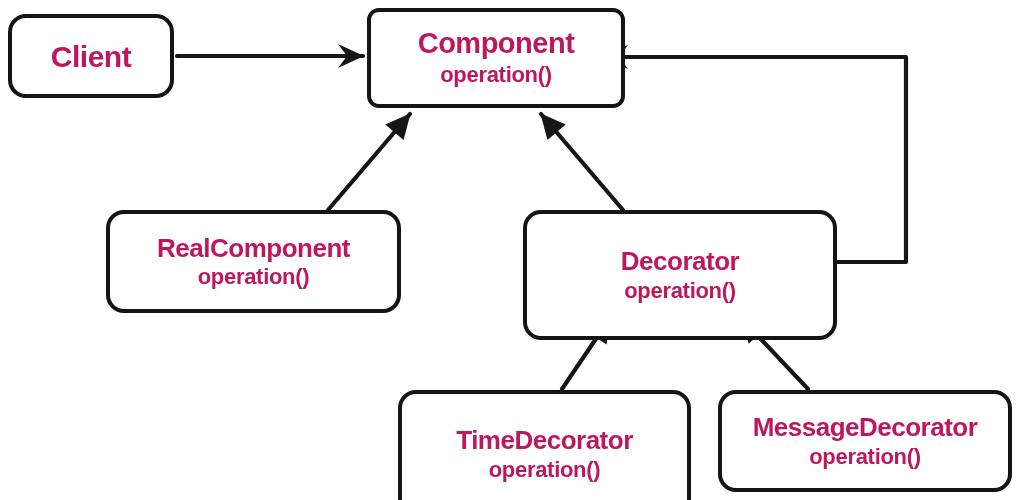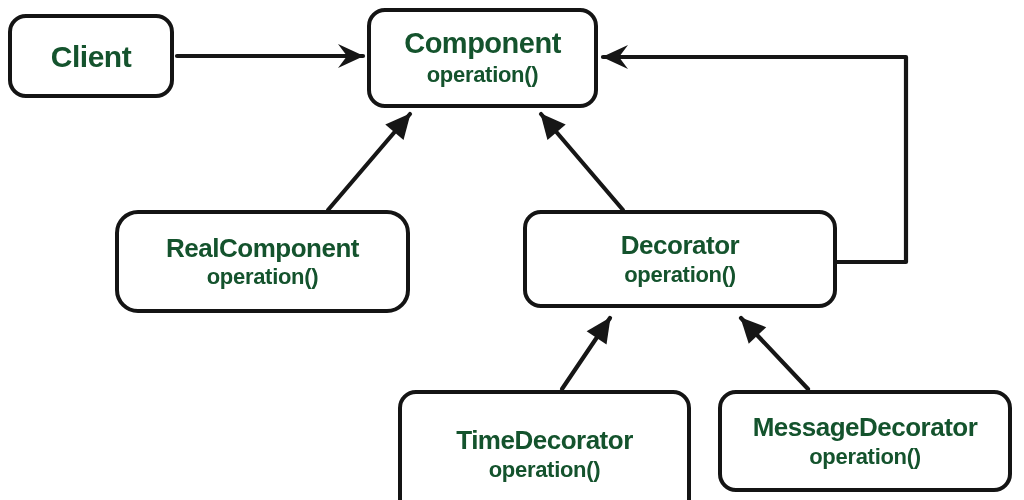"Client" .node { color: #14532d -> #be185d }
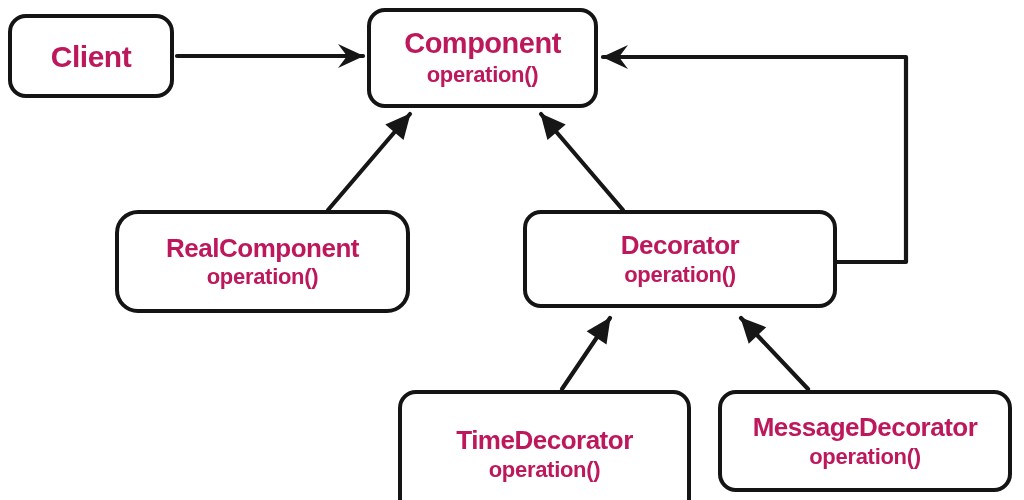"Component" #node-component { border-radius: none -> 12px; width: 231px -> 258px }
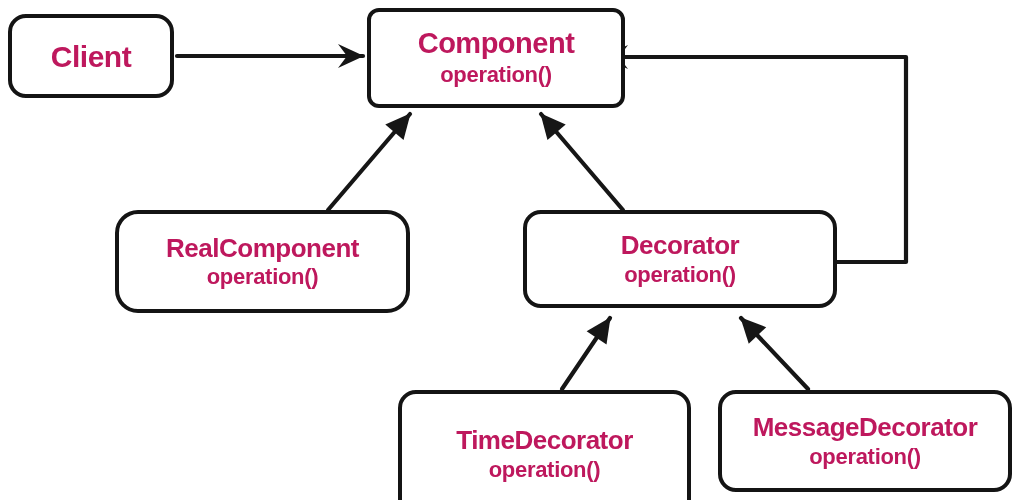"RealComponent" #node-real { border-radius: 23px -> none; left: 115px -> 106px }
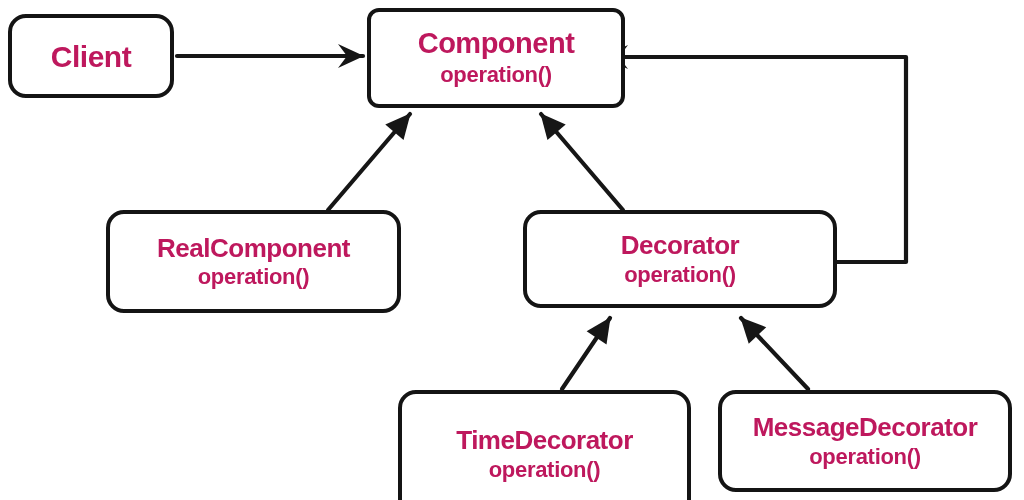"Decorator" #node-decorator { height: 98px -> 130px }
